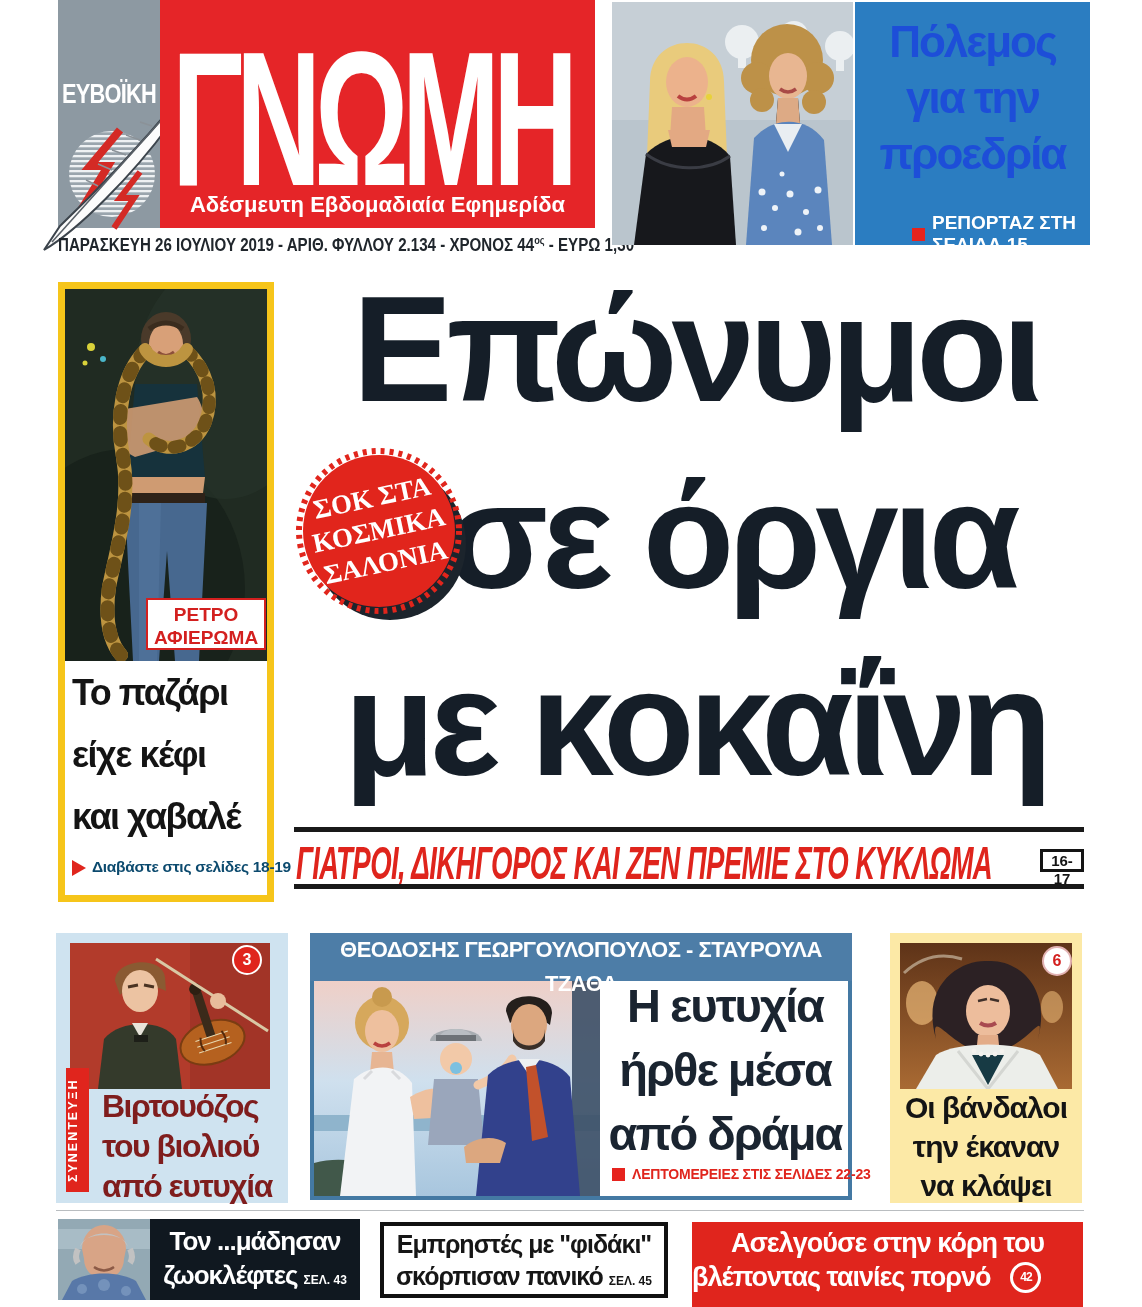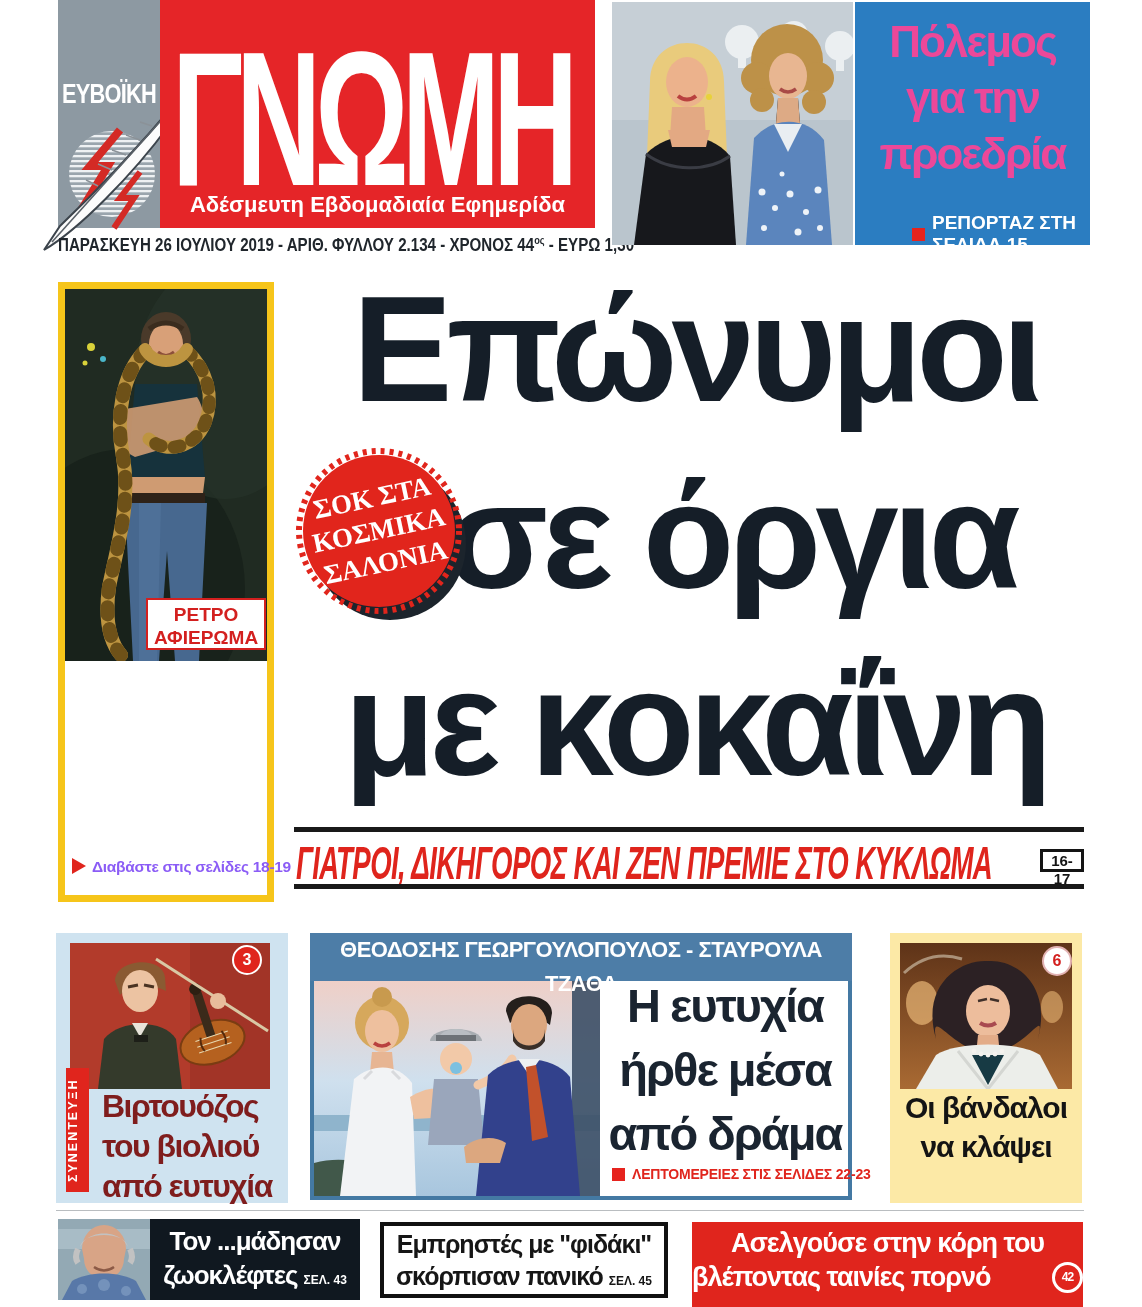"Πόλεμος" .pres-headline { color: #ec4899 -> #1d4ed8 }
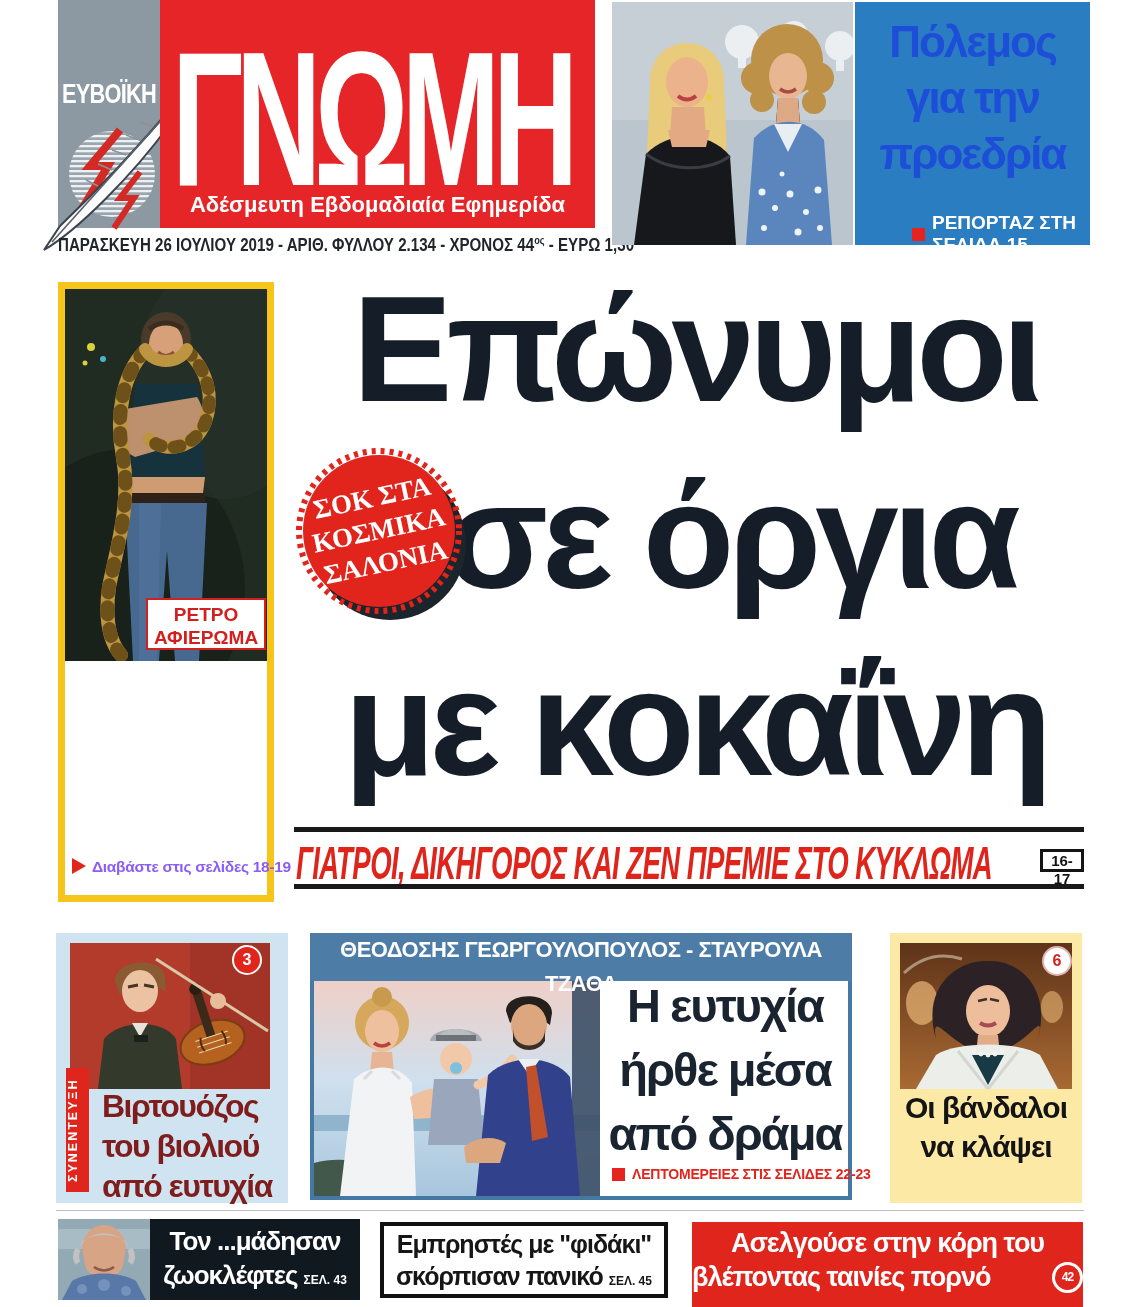"Το παζάρι" div.abs { html: none -> <div> <div>Το παζάρι</div> <div>είχε κέφι</div> <div>και χαβαλέ</div> </div> }
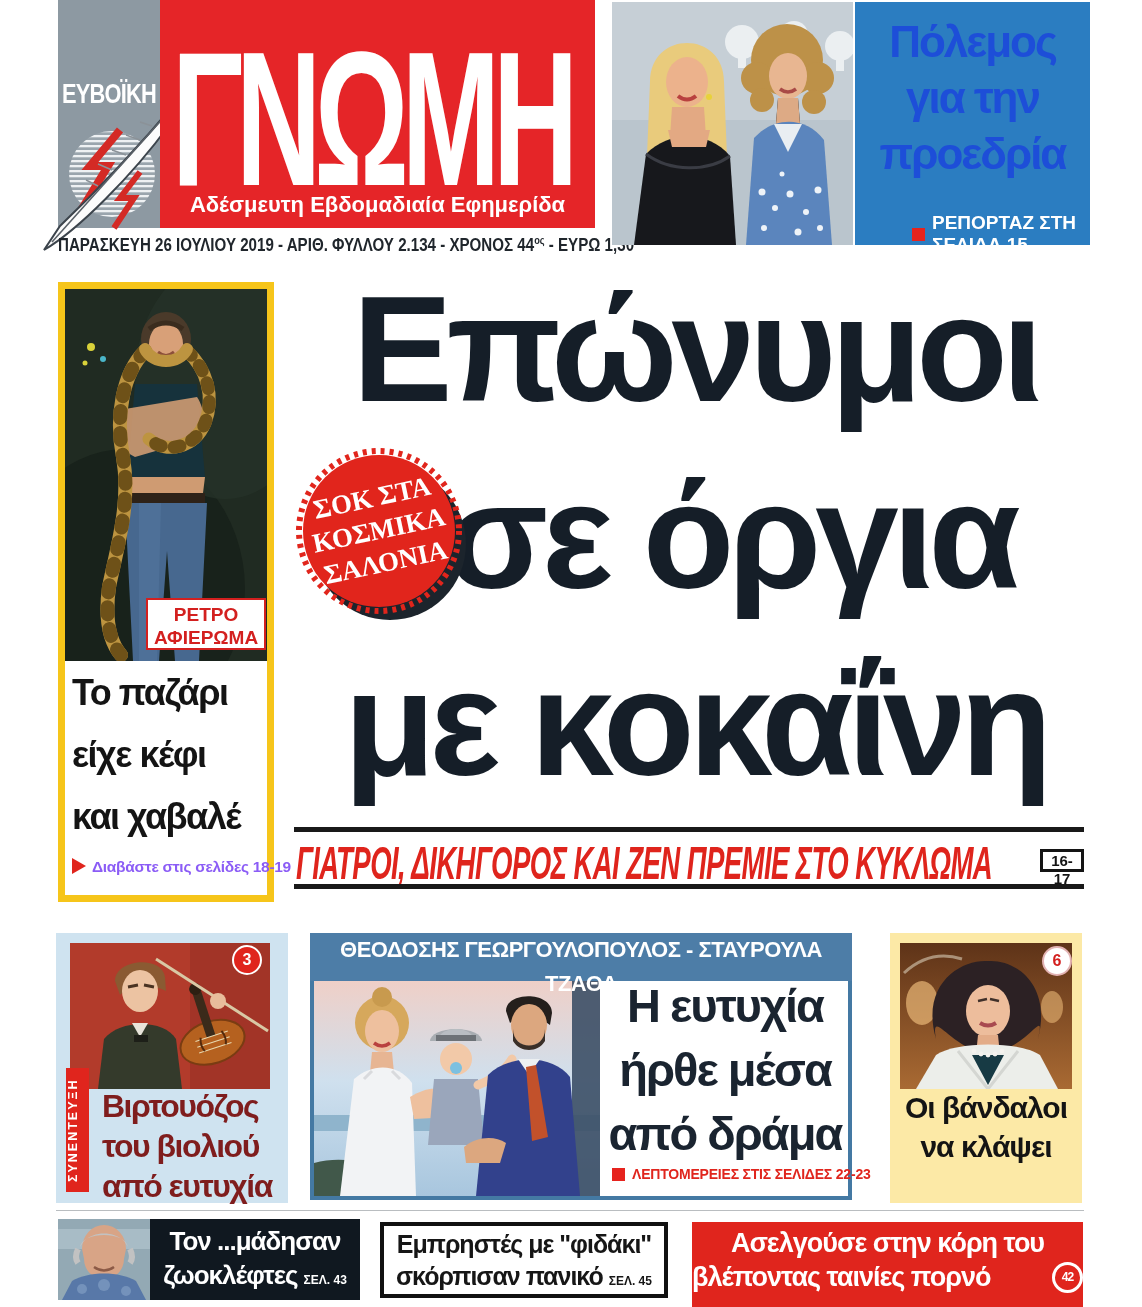"Διαβάστε στις σελίδες 18-19" .bazaar-cta { align-items: flex-start -> flex-end; color: #8b5cf6 -> #0c4a6e }
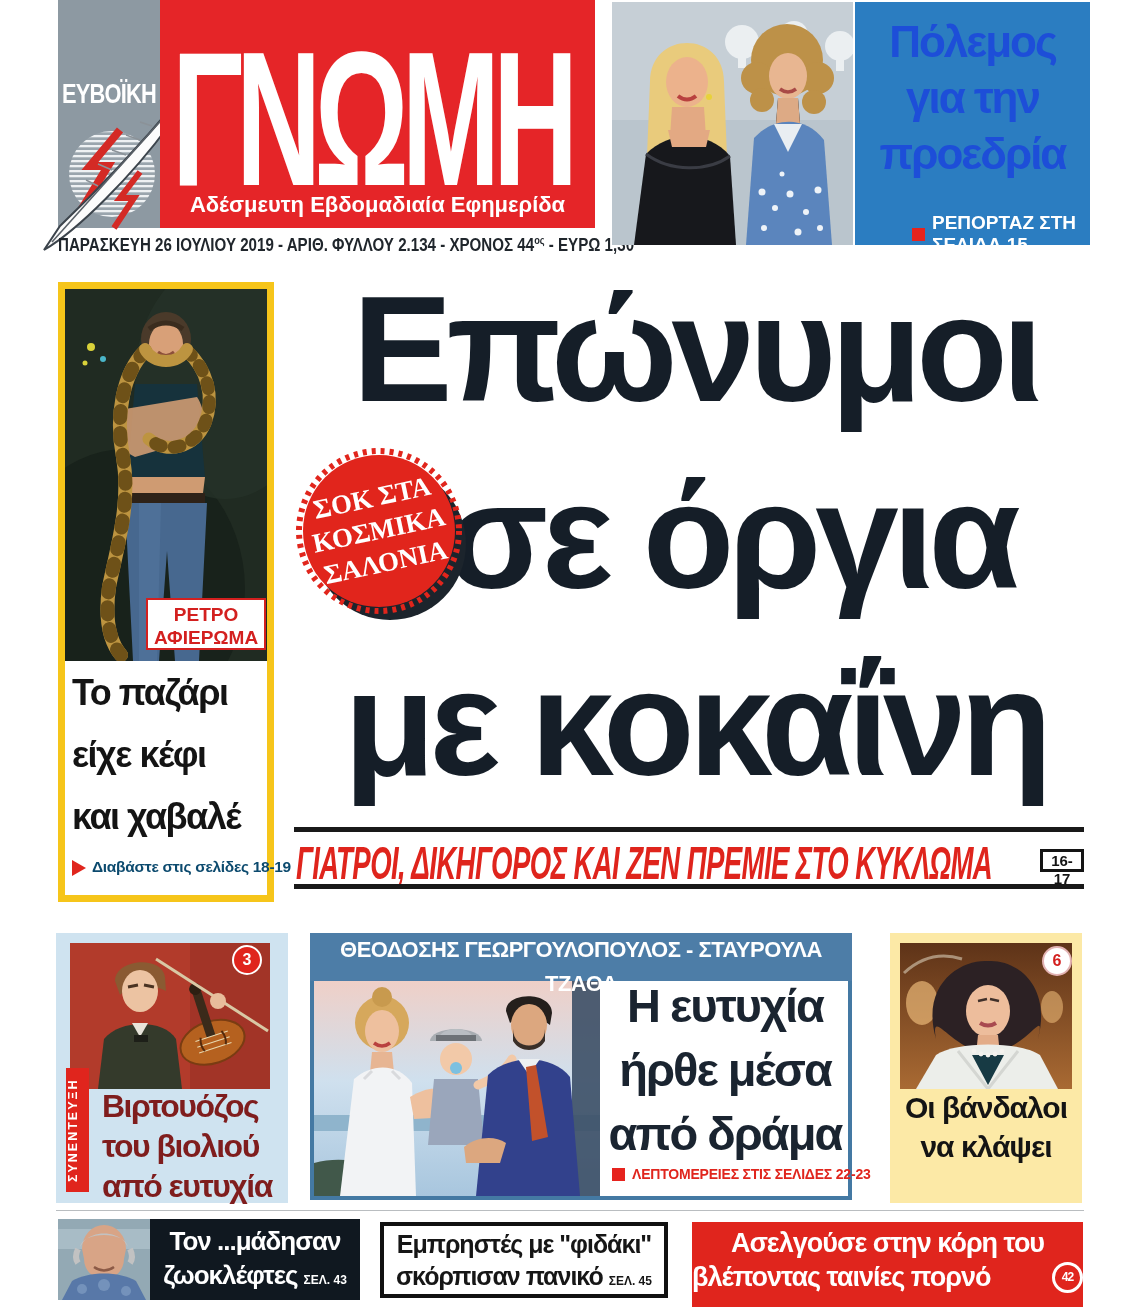"την έκαναν" div { html: none -> <div>την έκαναν</div> }
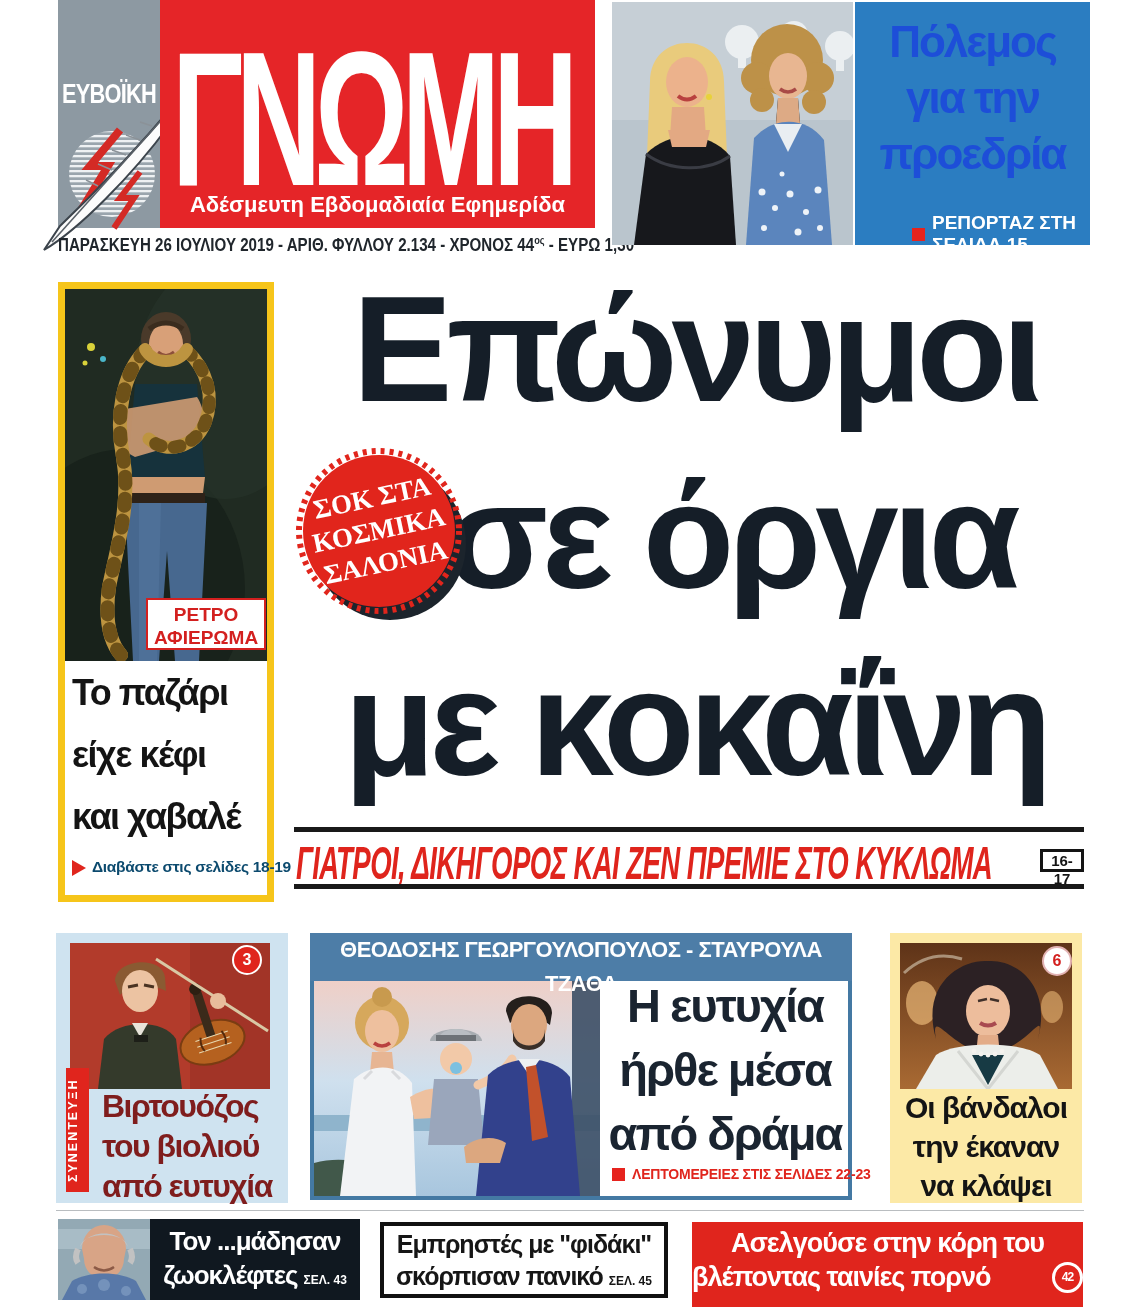"βλέποντας ταινίες πορνό" .redstrip .l2 { gap: 8px -> 20px; justify-content: space-between -> flex-start }
